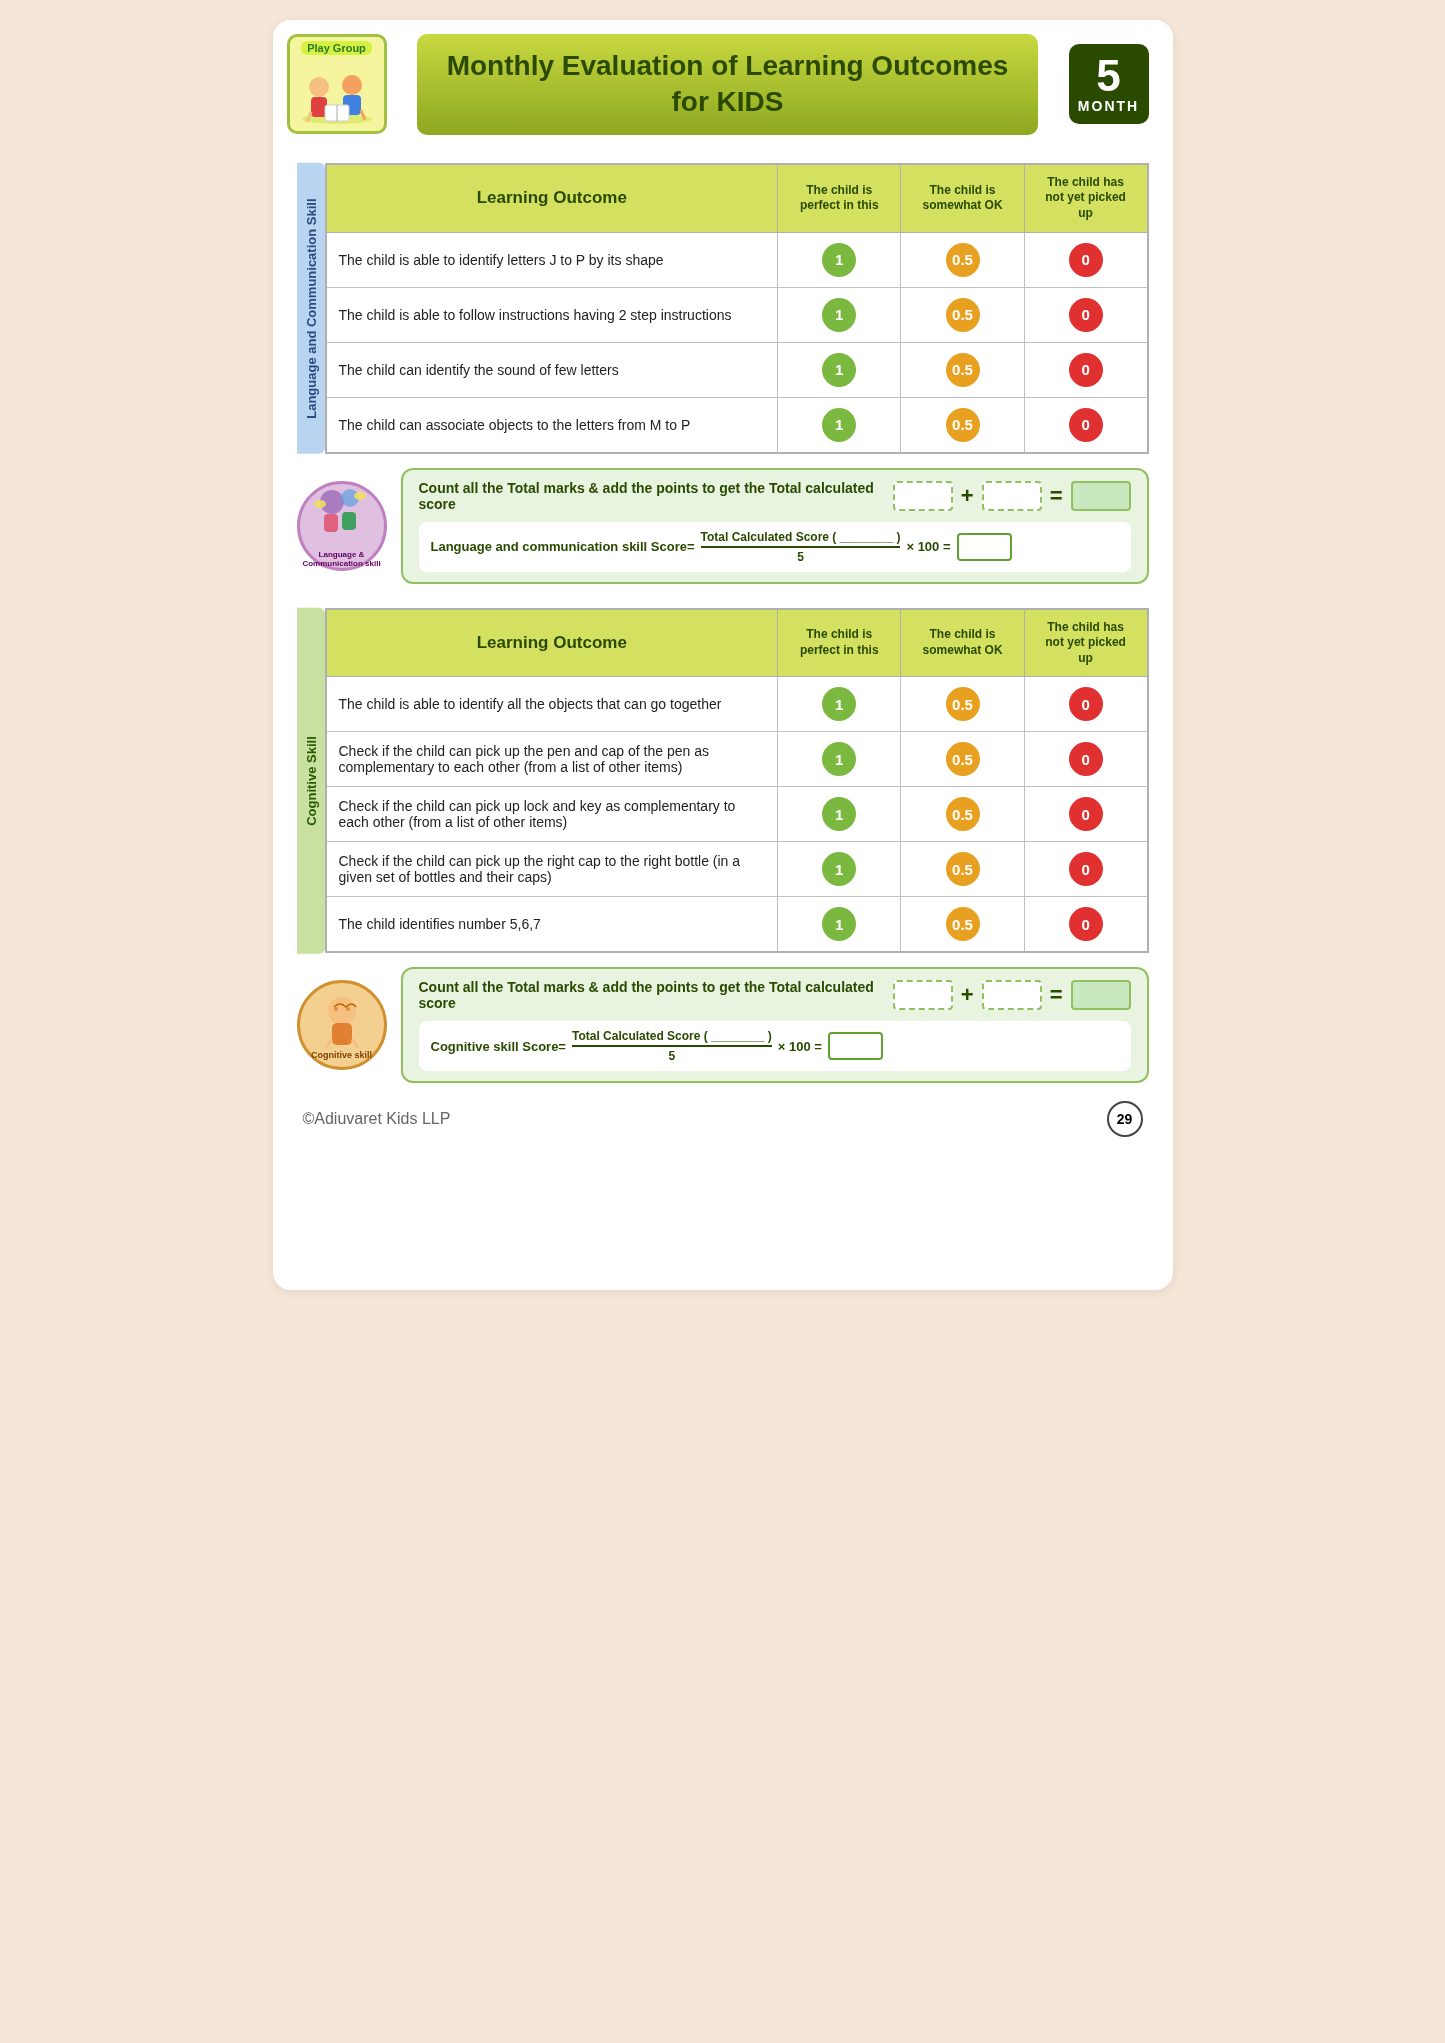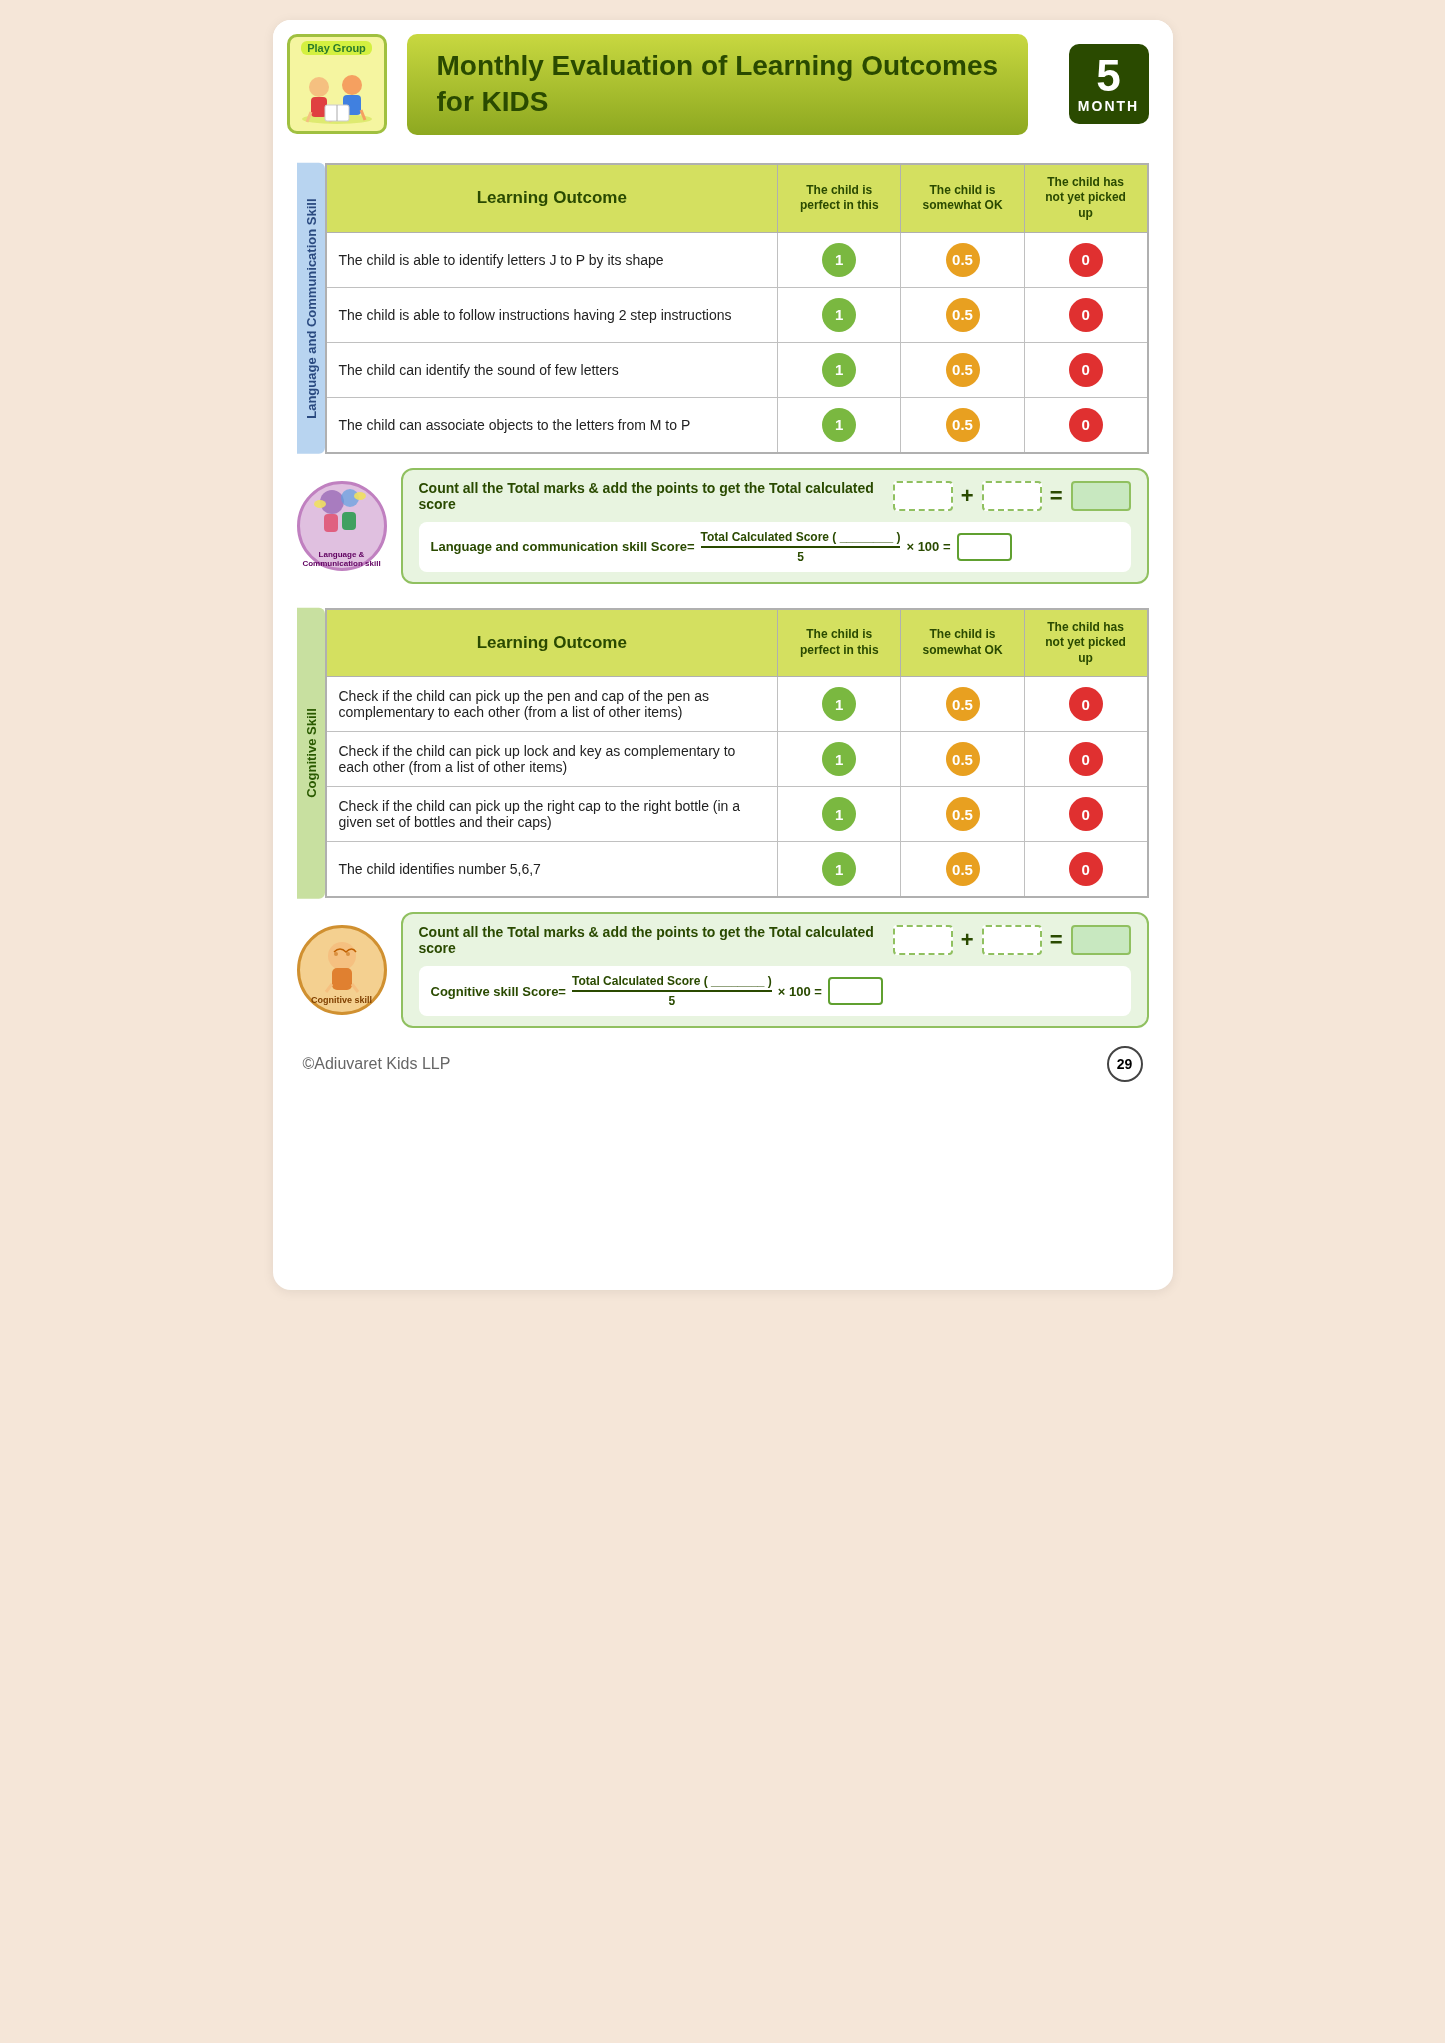"Monthly Evaluation of Learning Outcomes" .header-title { text-align: left -> center }
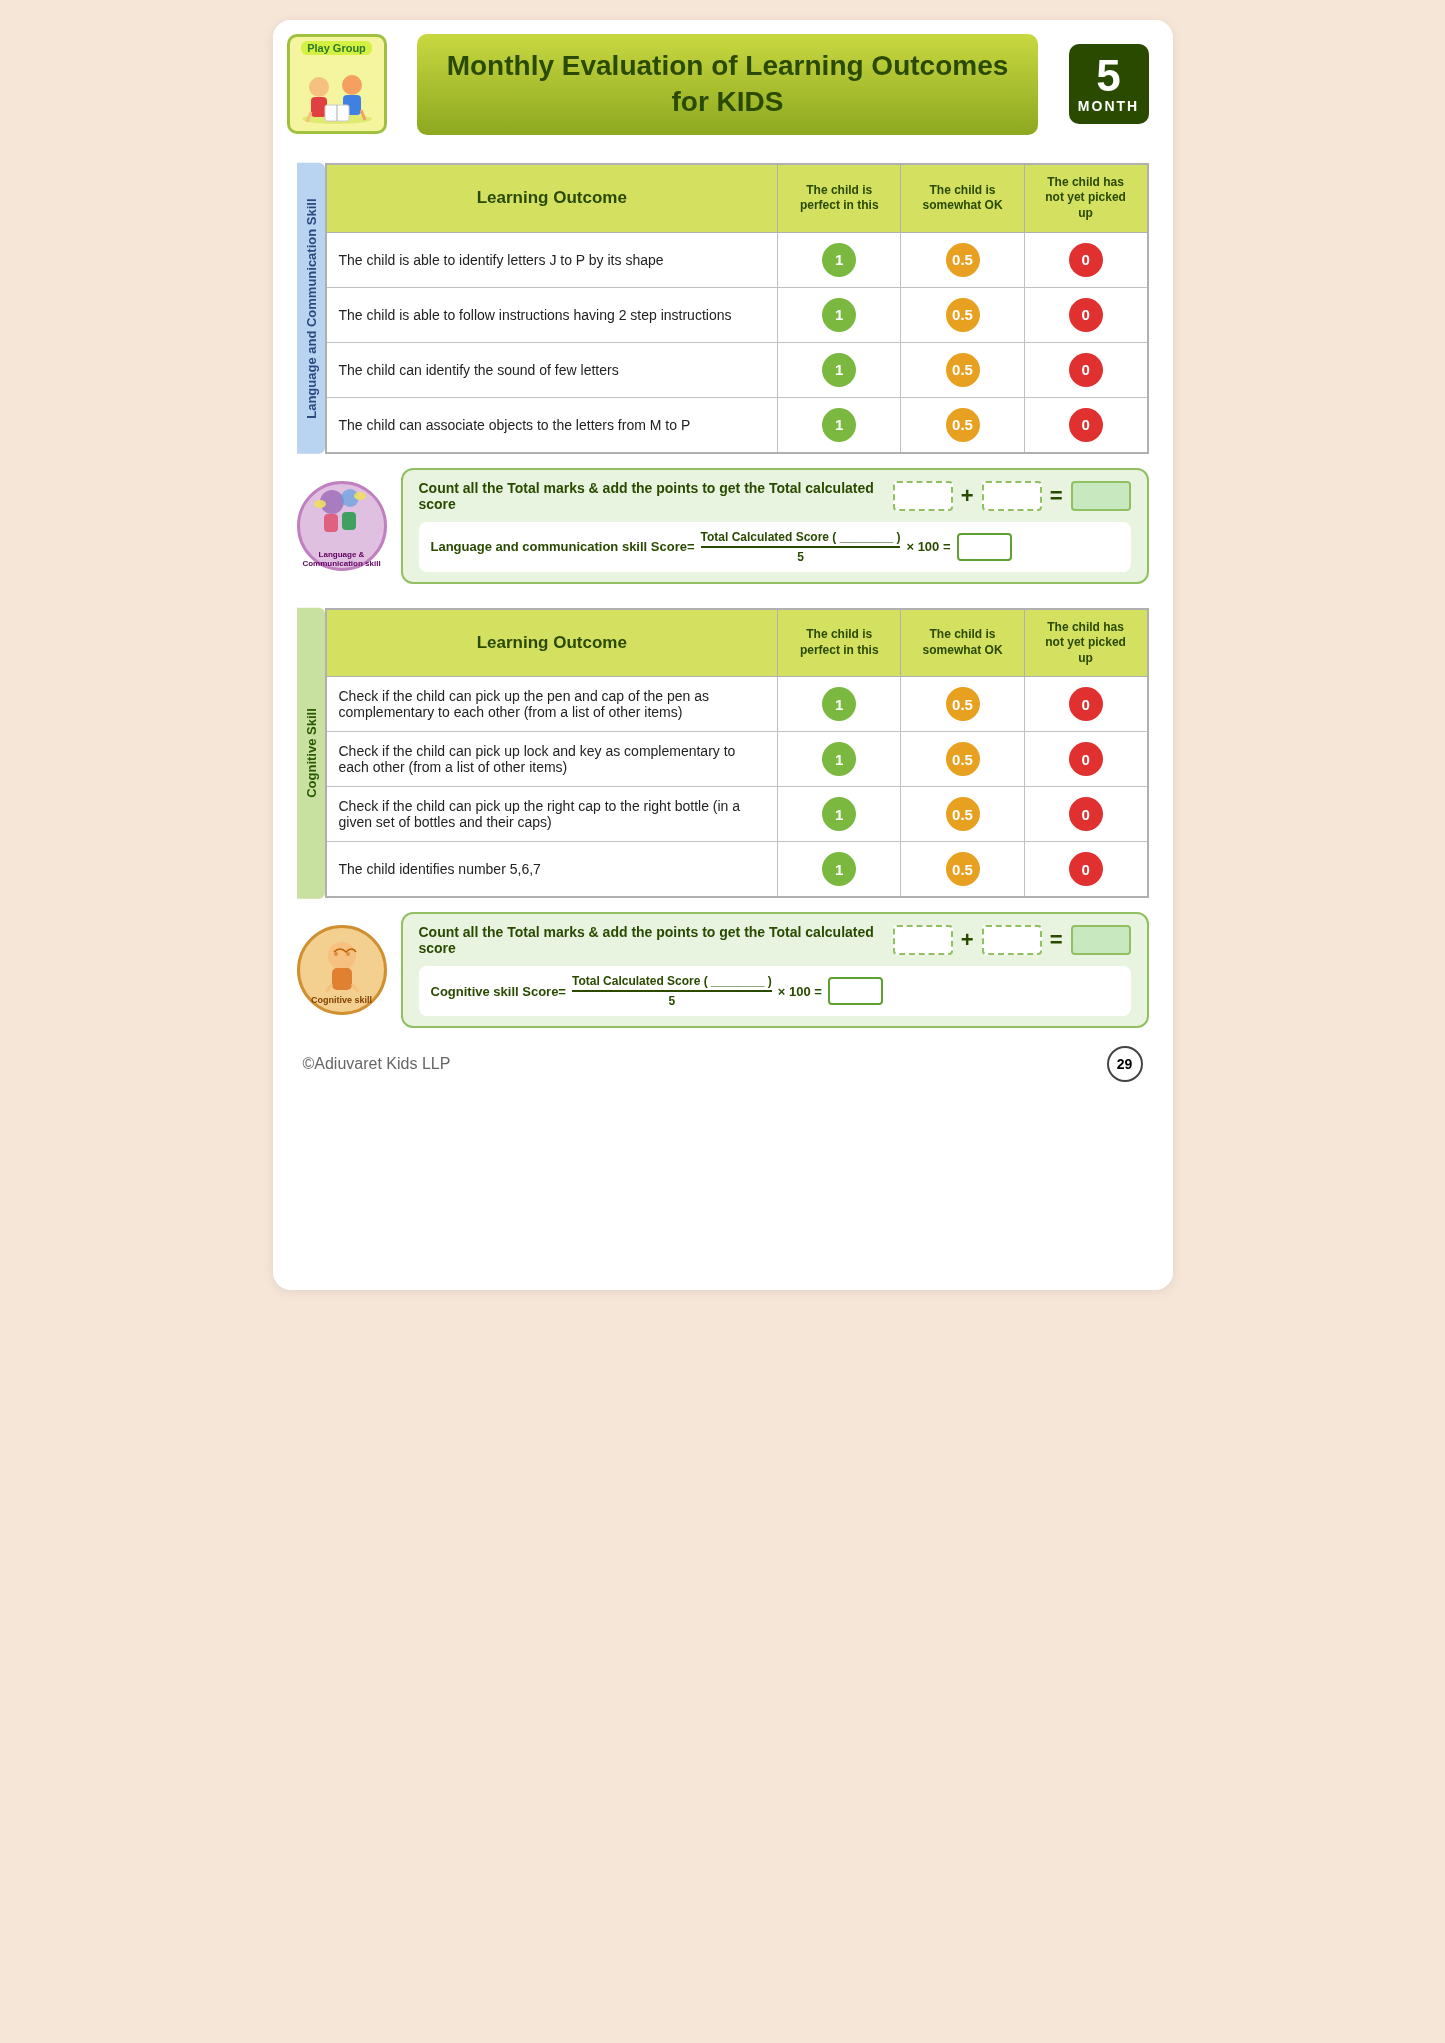"The child is able to identify all" tr { html: none -> <tr> <td>The child is able to identify all the objects that can go together</td> <td><span>1</span></td> <td><span>0.5</span></td> <td><span>0</span></td> </tr> }
